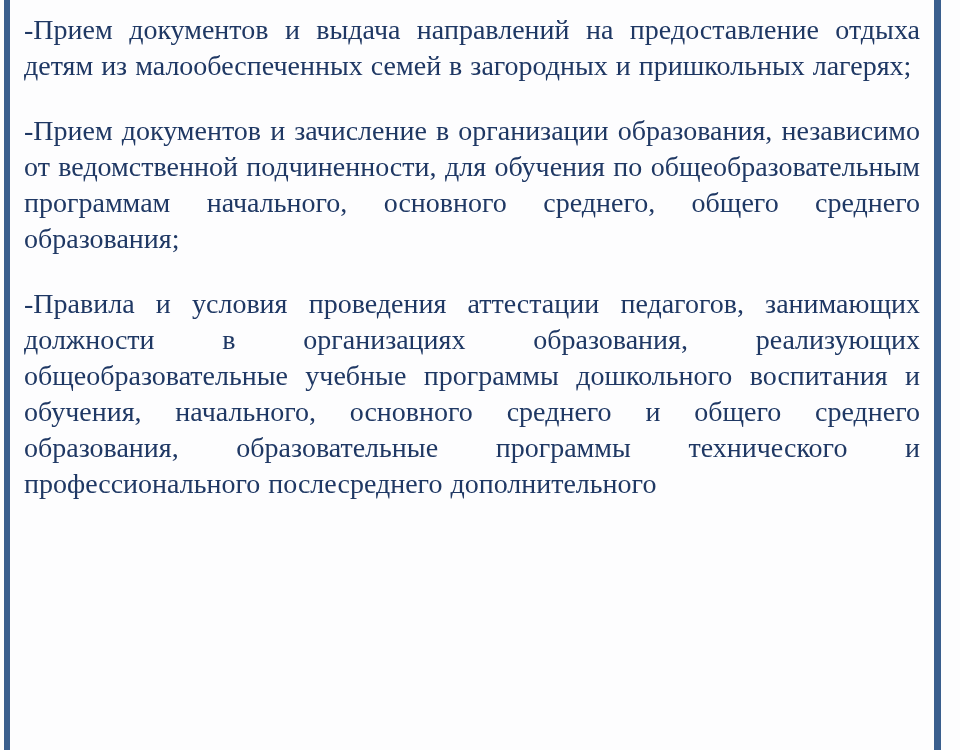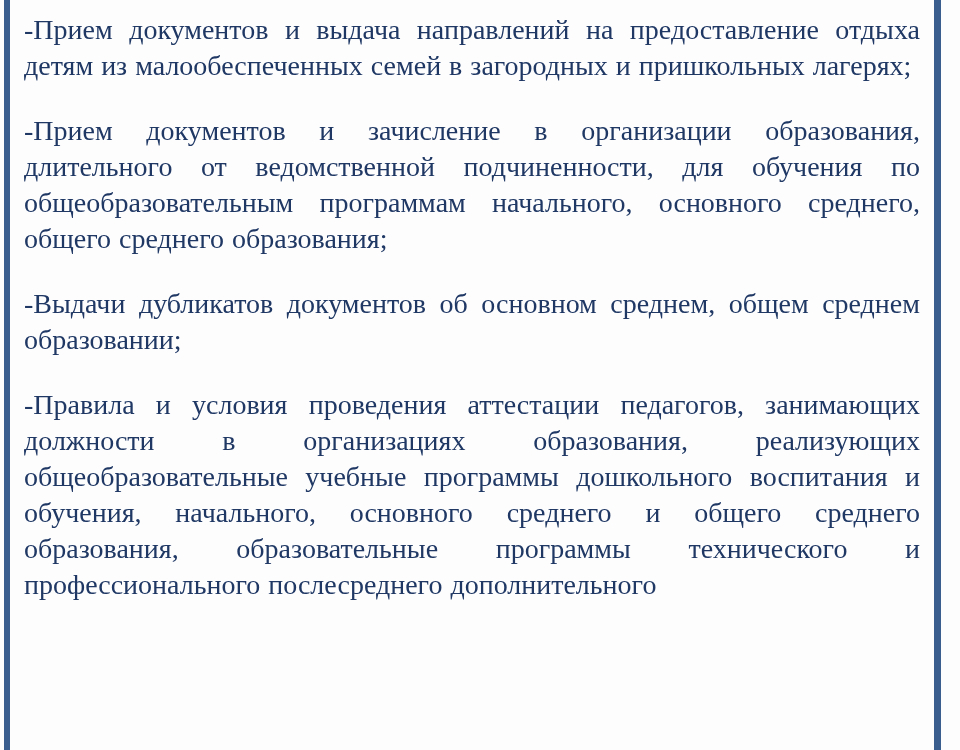"-Прием документов и зачисление в" p.doc-paragraph { text: длительного -> независимо }
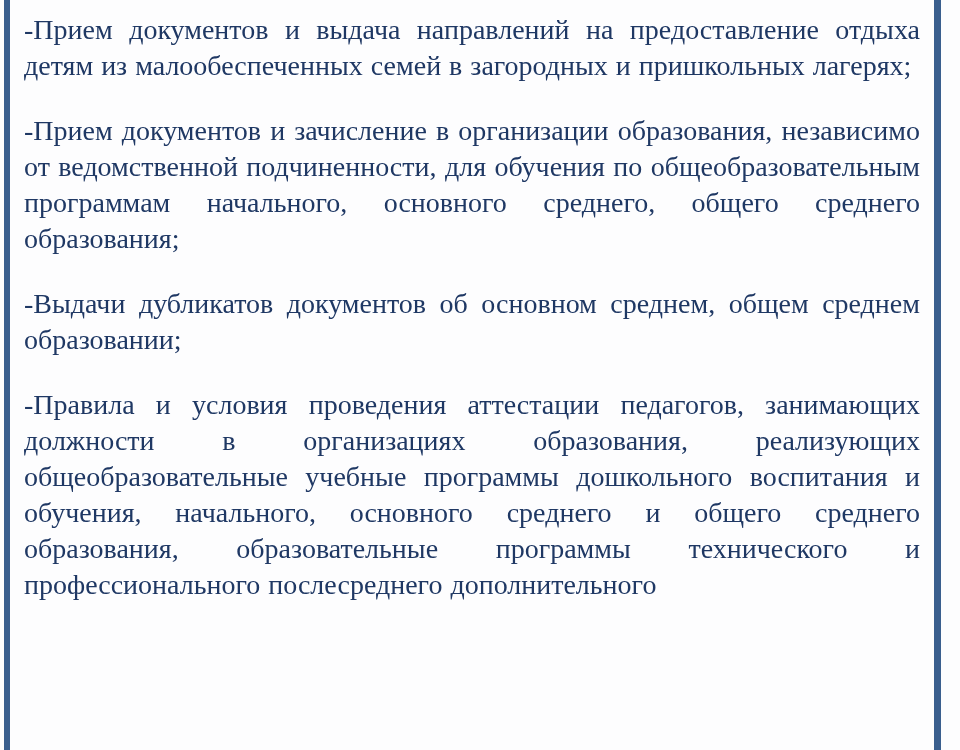"-Выдачи дубликатов документов об" p.doc-paragraph { html: <p>-Выдачи дубликатов документов об основном среднем, общем среднем образовании;</p> -> none }
